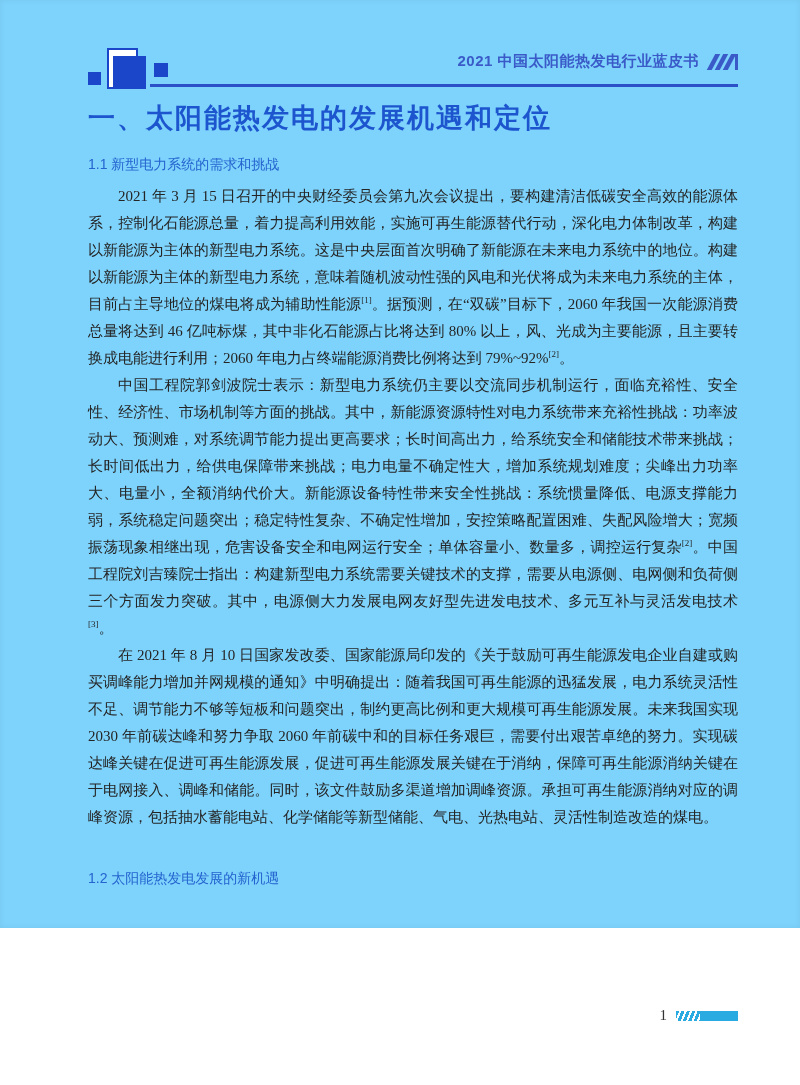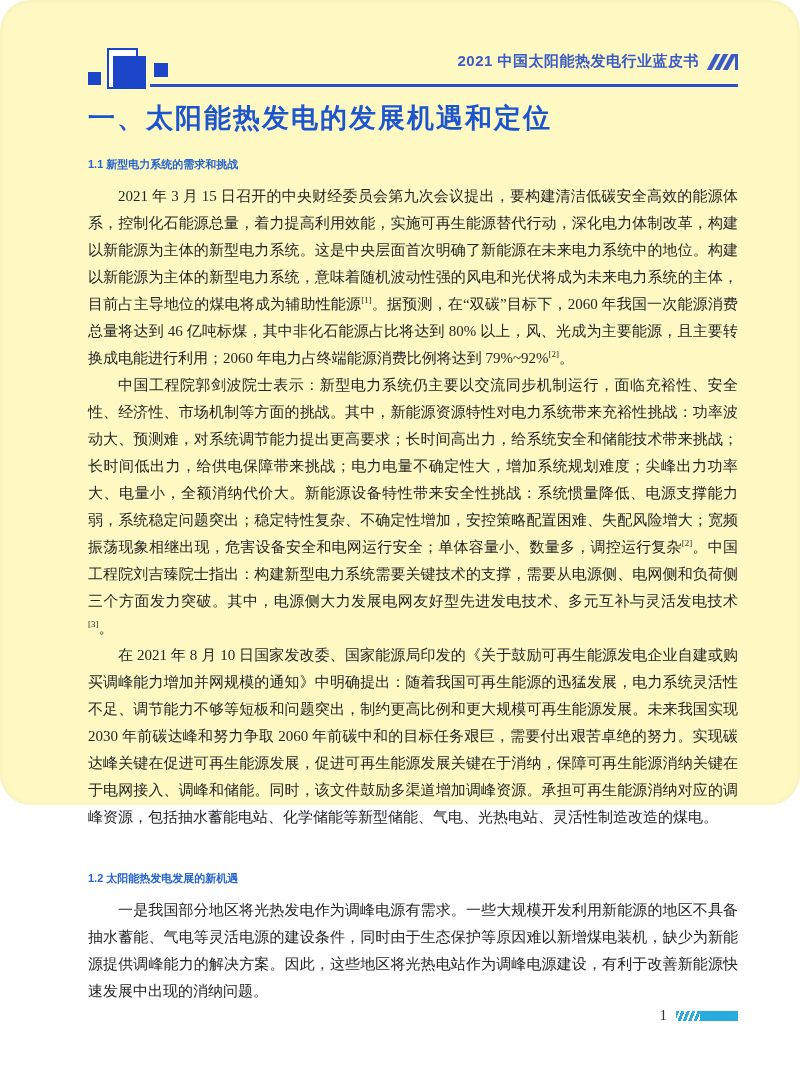"2021 中国太阳能热发电行业蓝皮书" .page { background: #fef9c3 -> #7dd3fc; border-radius: 31px -> none; height: 805px -> 928px }
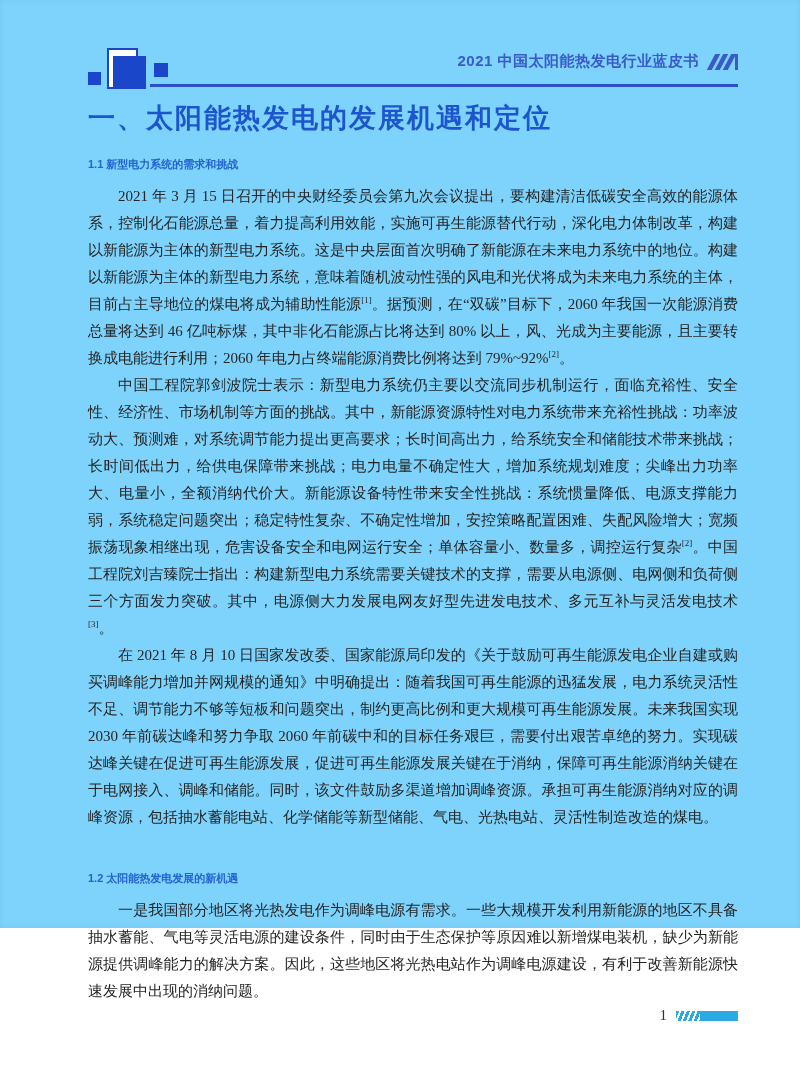"1.1 新型电力系统的需求和挑战" h2 { font-size: 11px -> 14px; font-weight: bold -> normal }
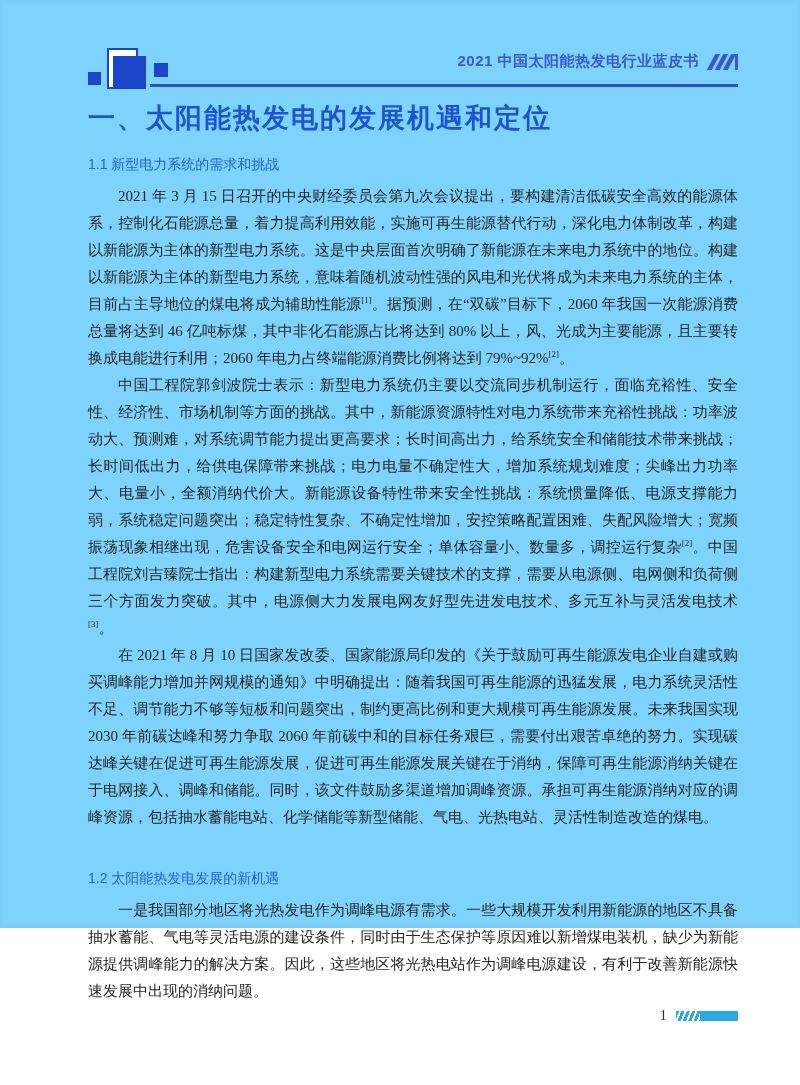"一是我国部分地区将光热发电作为调峰电源有需求。一些大规模开发利用新能源的地区不具" p { html: <p><span>一是我国部分地区将光热发电作为调峰电源有需求。一些大规模开发利用新能源的地区不具备抽水蓄能、气电等灵活电源的建设条件，同时由于生态保护等原因难以新增煤电装机，缺少为新能源提供调峰能力的解决方案。因此，这些地区将光热电站作为调峰电源建设，有利于改善新能源快速发展中出现的消纳问题。</span></p> -> none }
